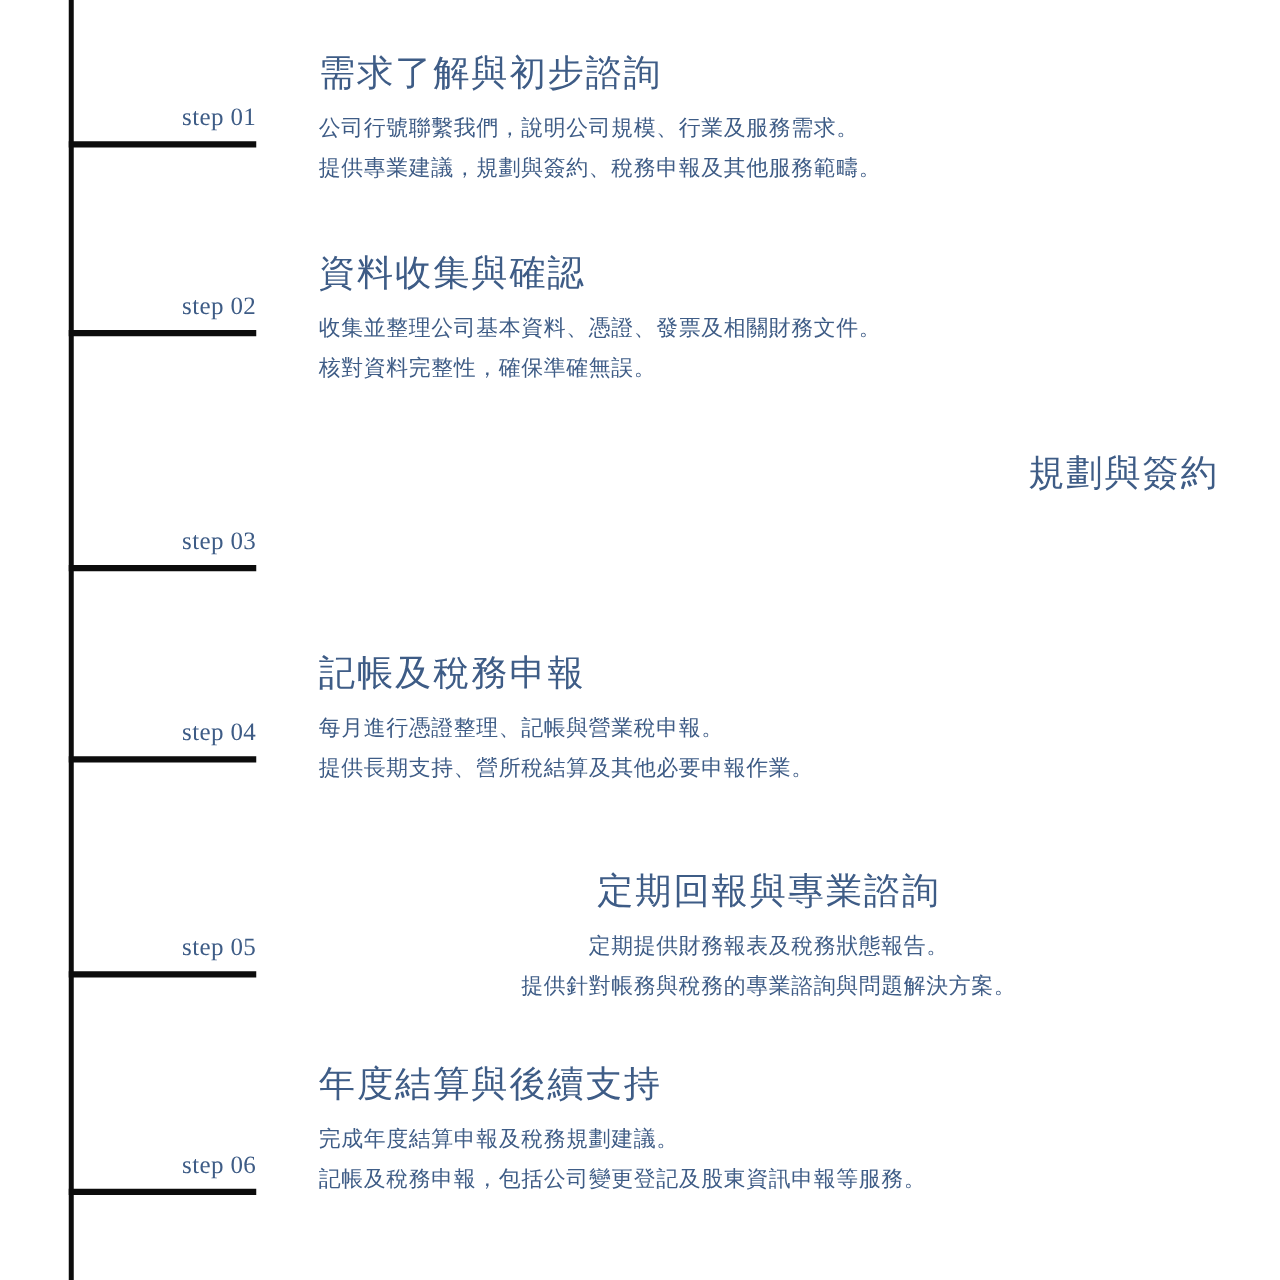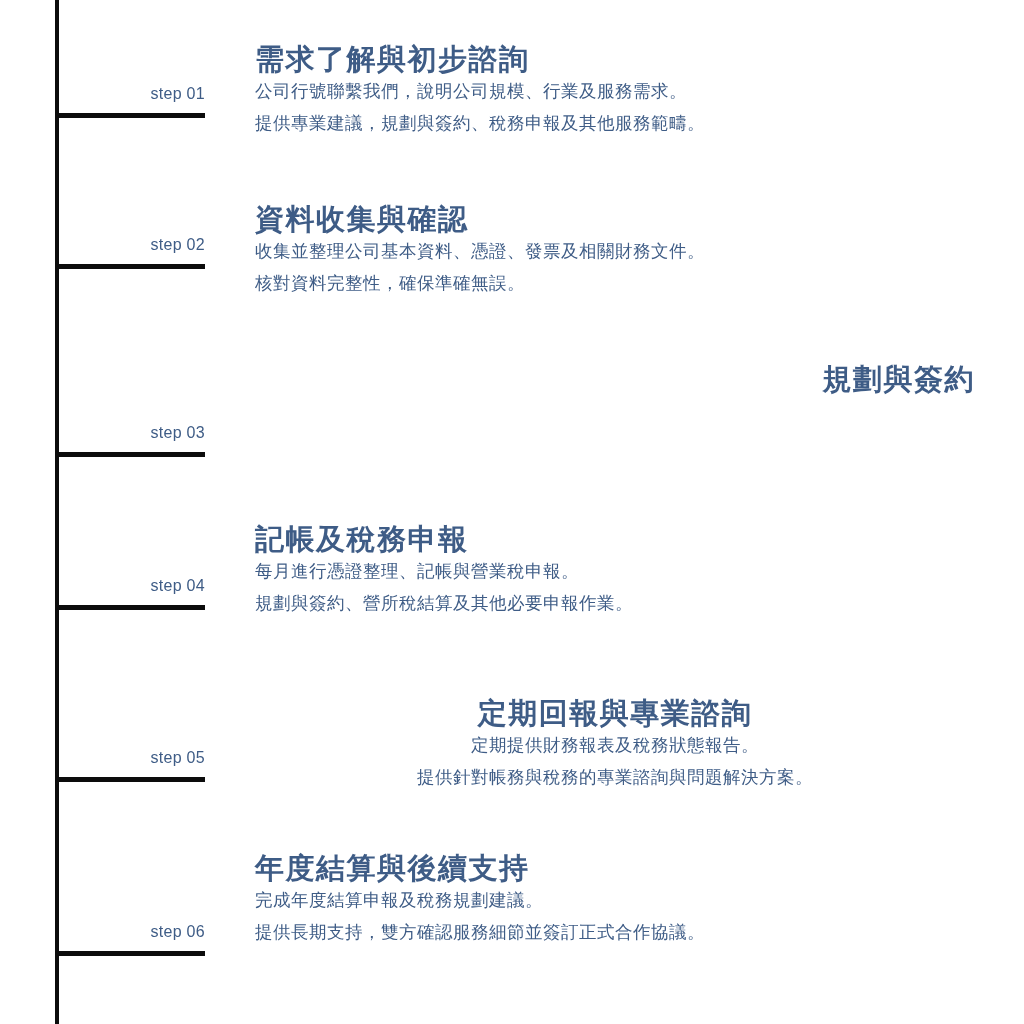"需求了解與初步諮詢" .step-title { font-weight: 700 -> 400 }
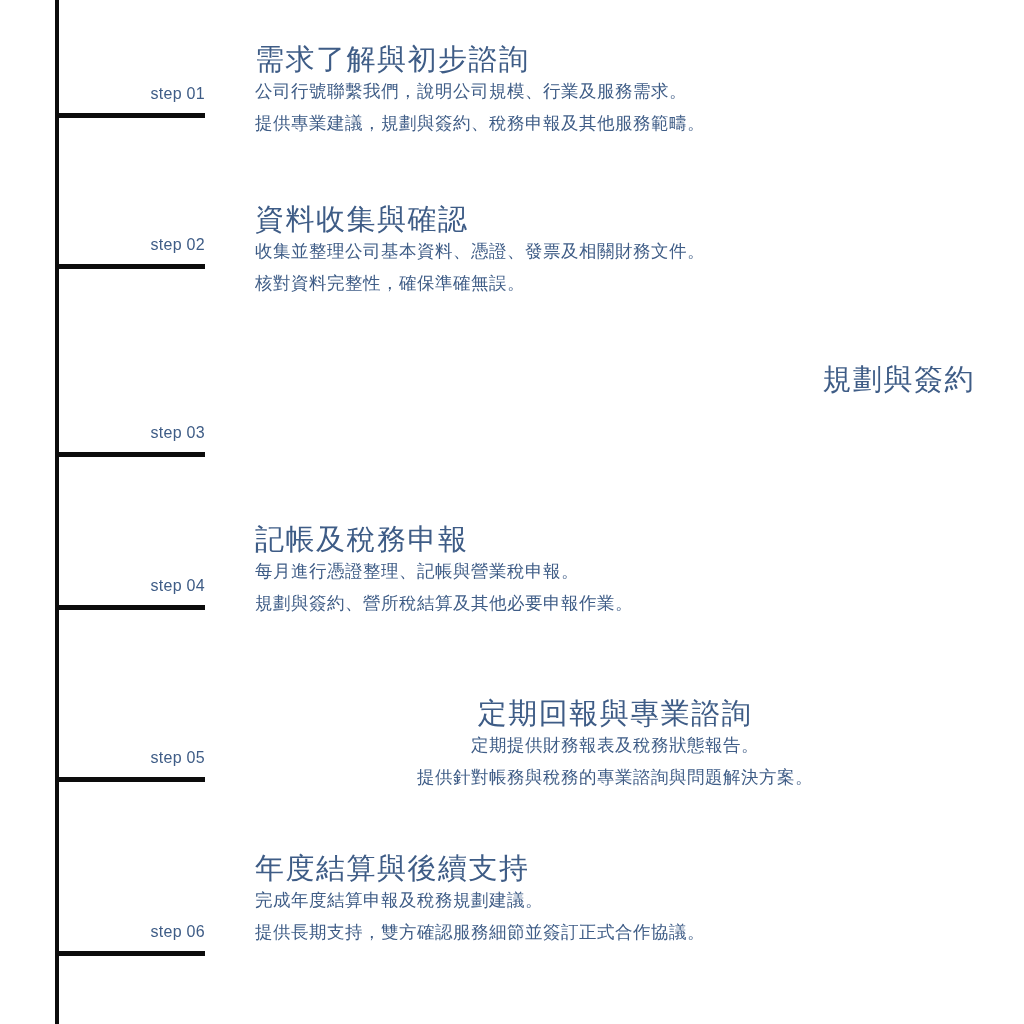"step 01" .step-label { font-family: none -> Liberation Serif, serif; font-size: 16px -> 20px }
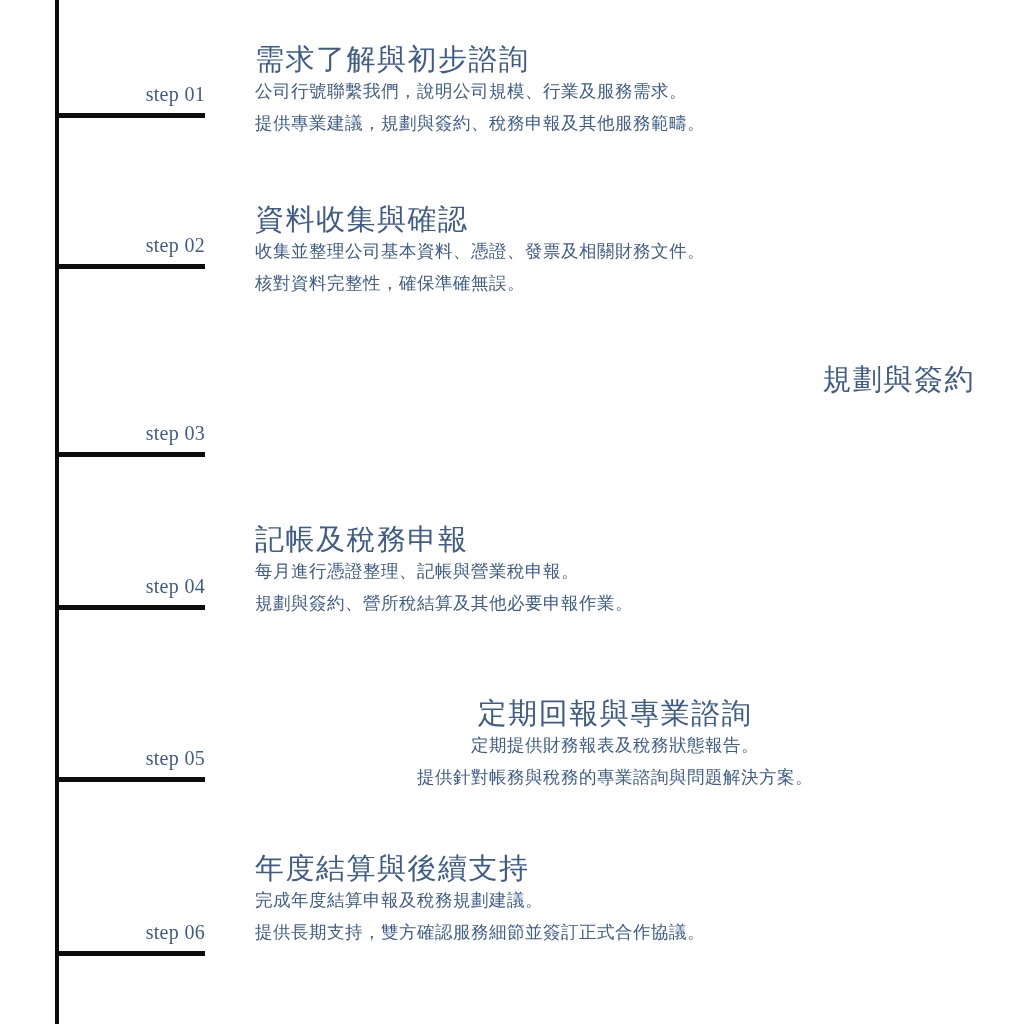"公司行號聯繫我們，說明公司規模、行業及服務需求。" .step-desc { font-family: none -> Liberation Mono, monospace; margin-top: 1px -> 14px }
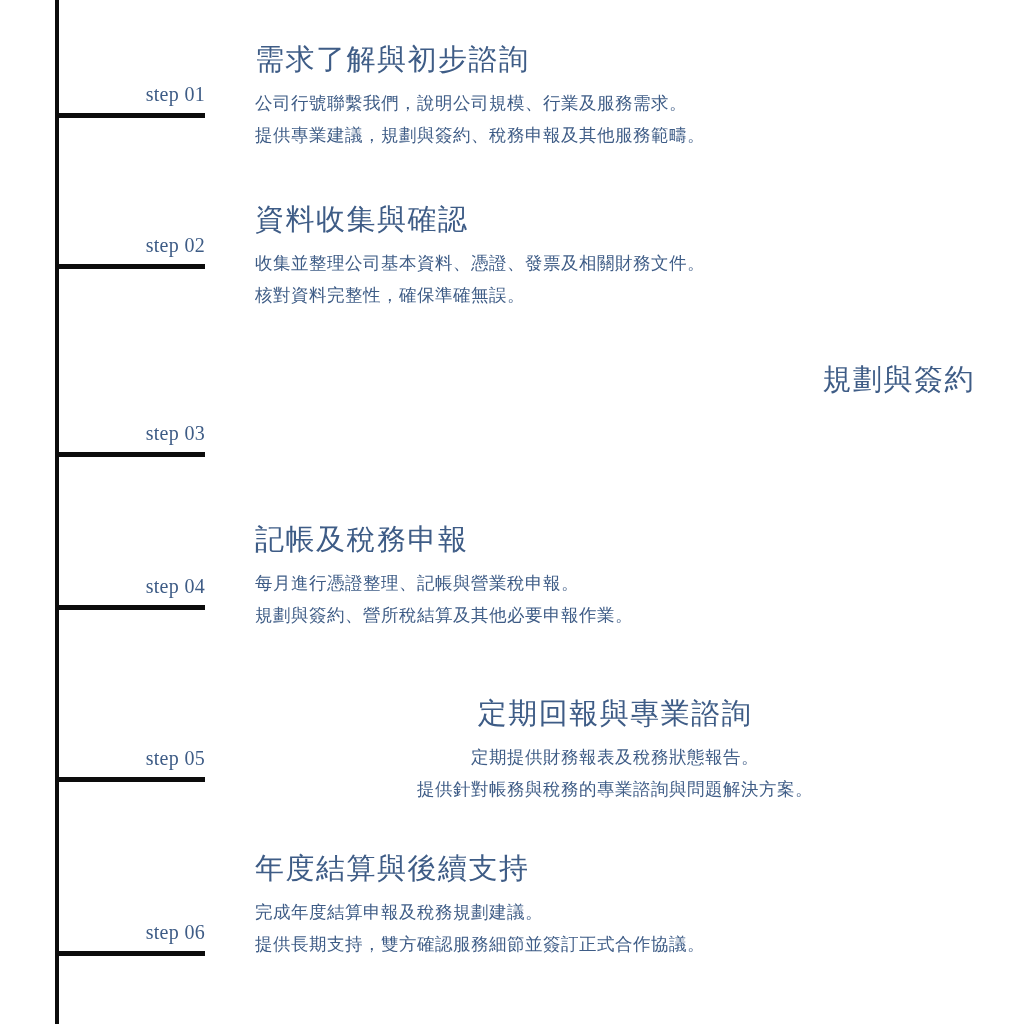"規劃與簽約、營所稅結算及其他必要申報作業。" div { text: 規劃與簽約 -> 提供長期支持 }
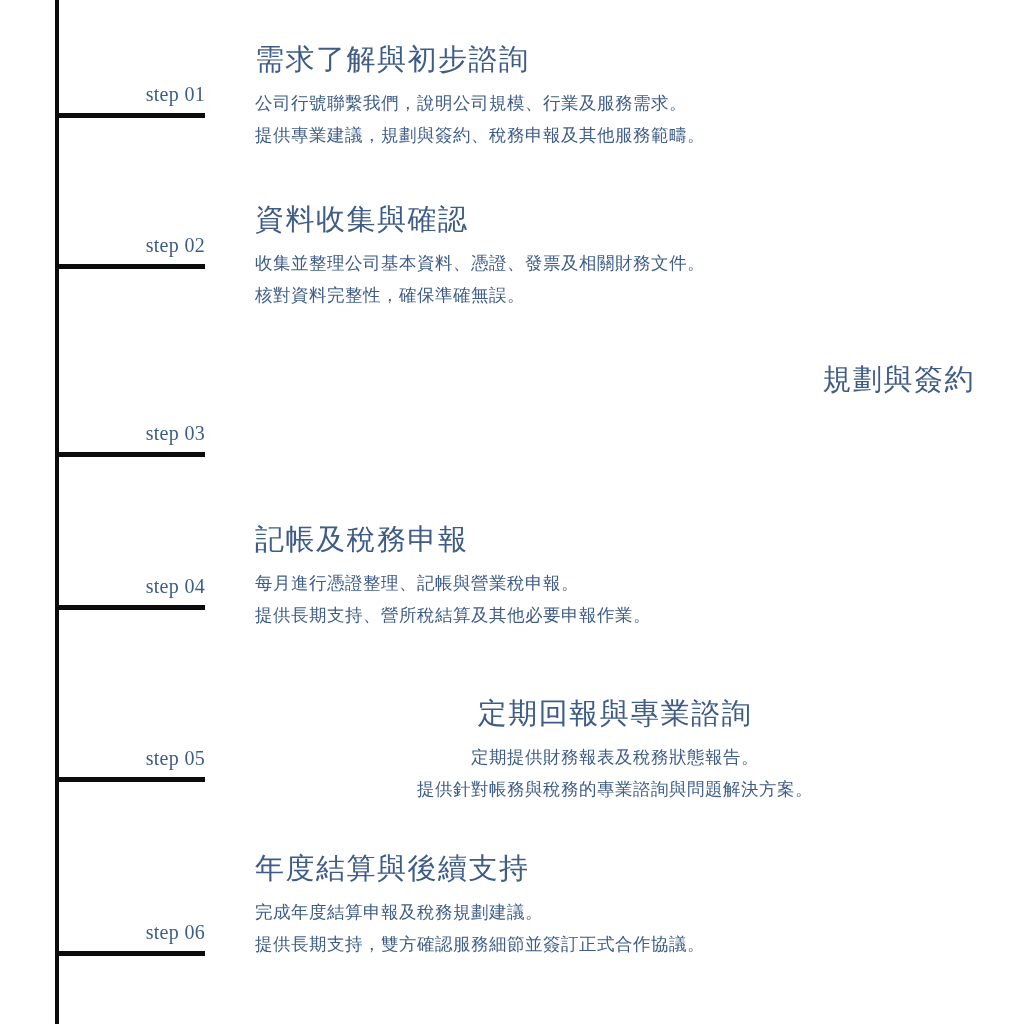"提供長期支持，雙方確認服務細節並簽訂正式合作協議。" div { text: 提供長期支持，雙方確認服務細節並簽訂正式合作協議 -> 記帳及稅務申報，包括公司變更登記及股東資訊申報等服務 }
